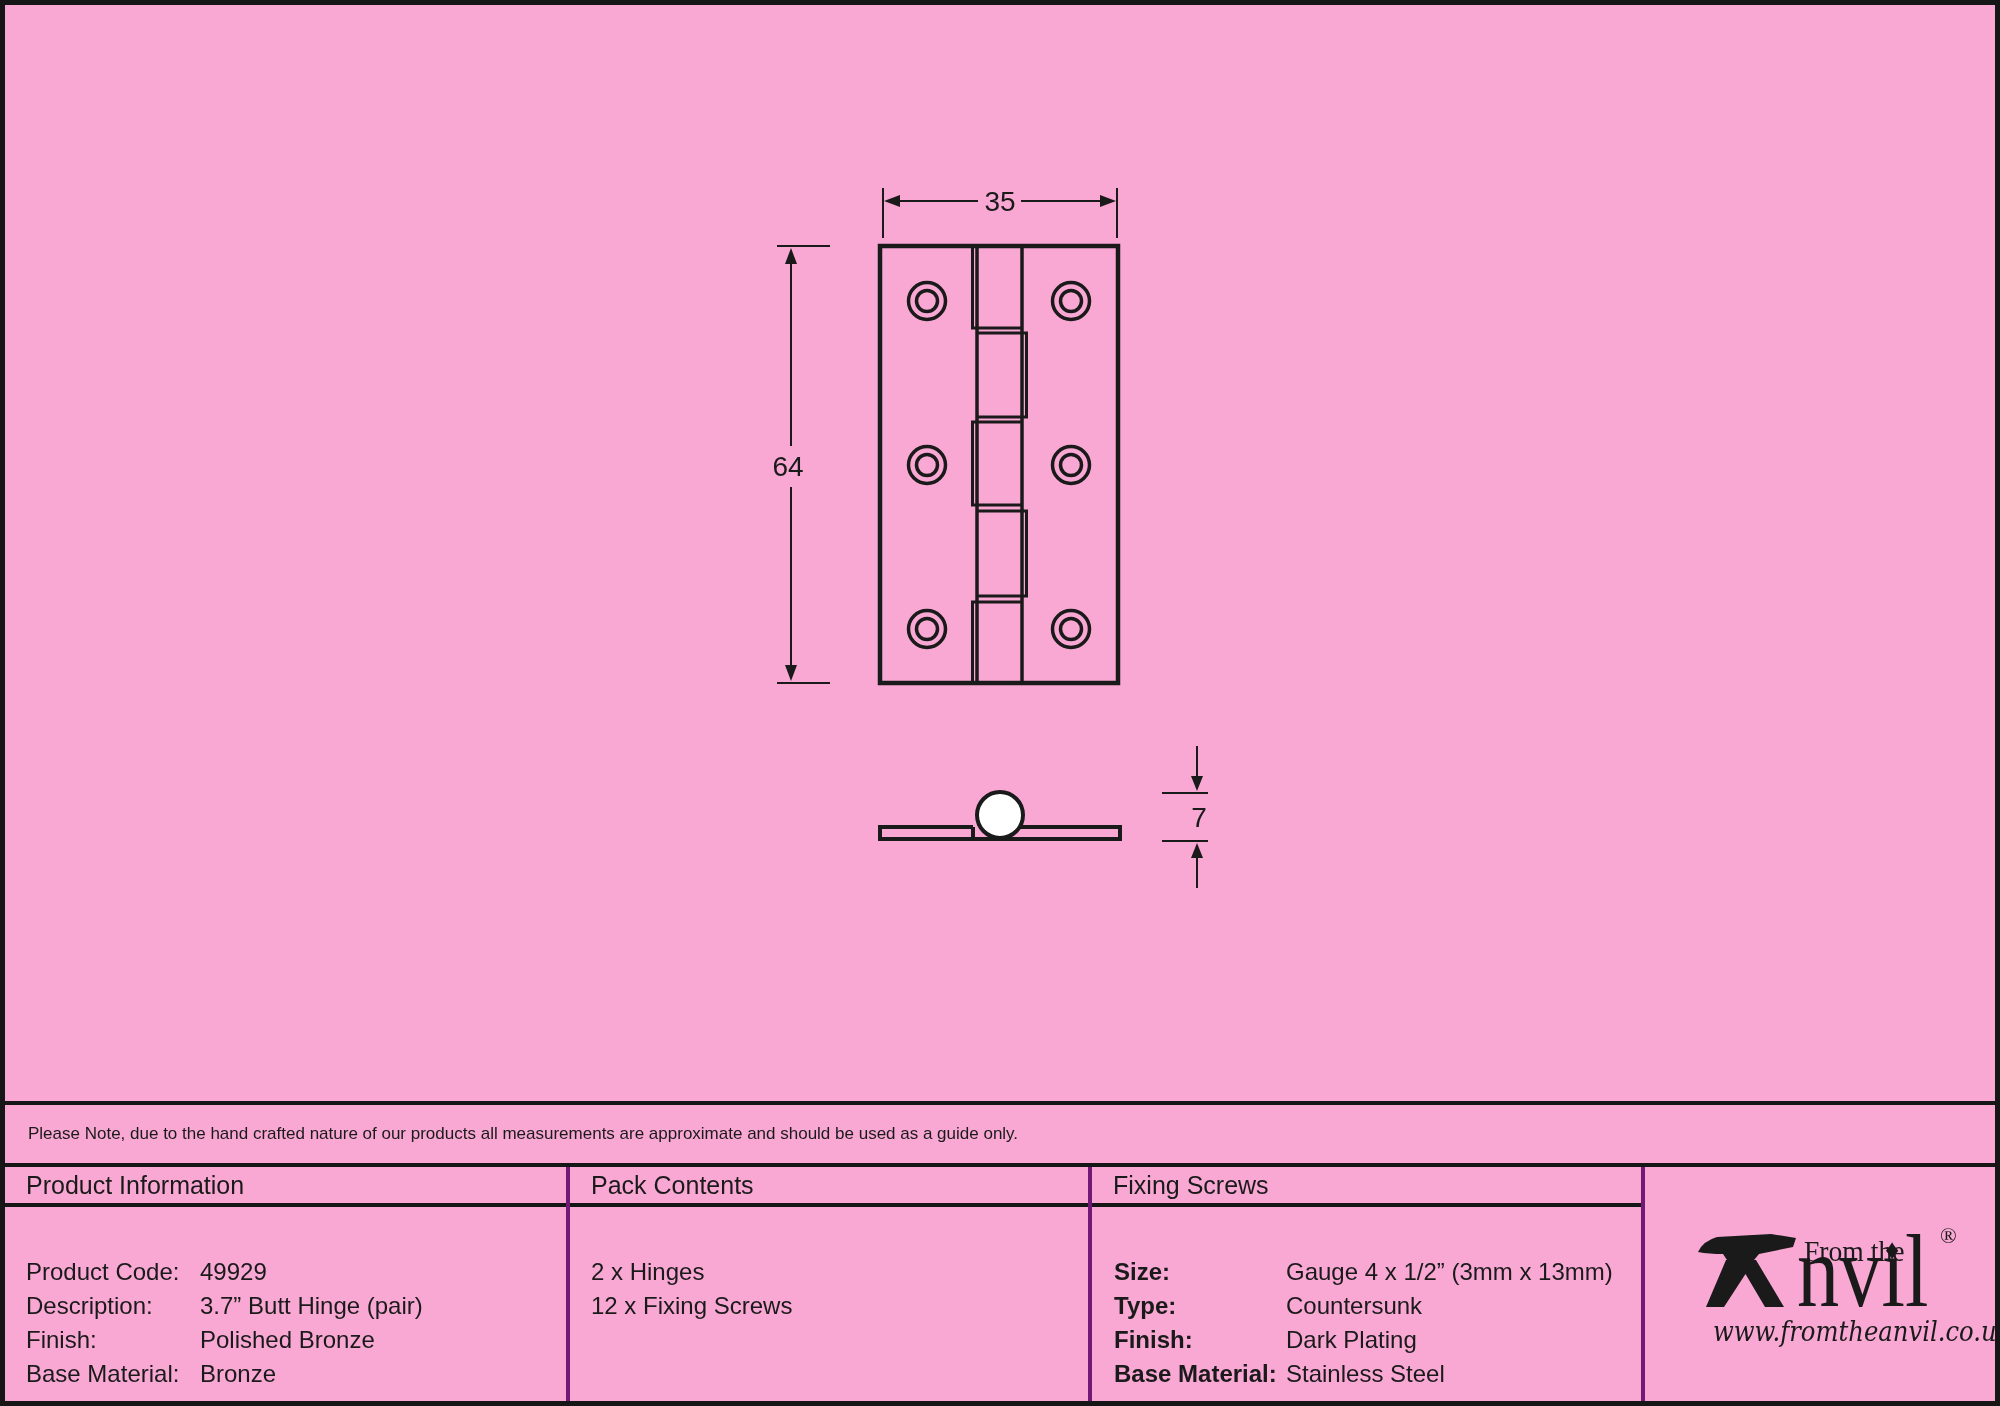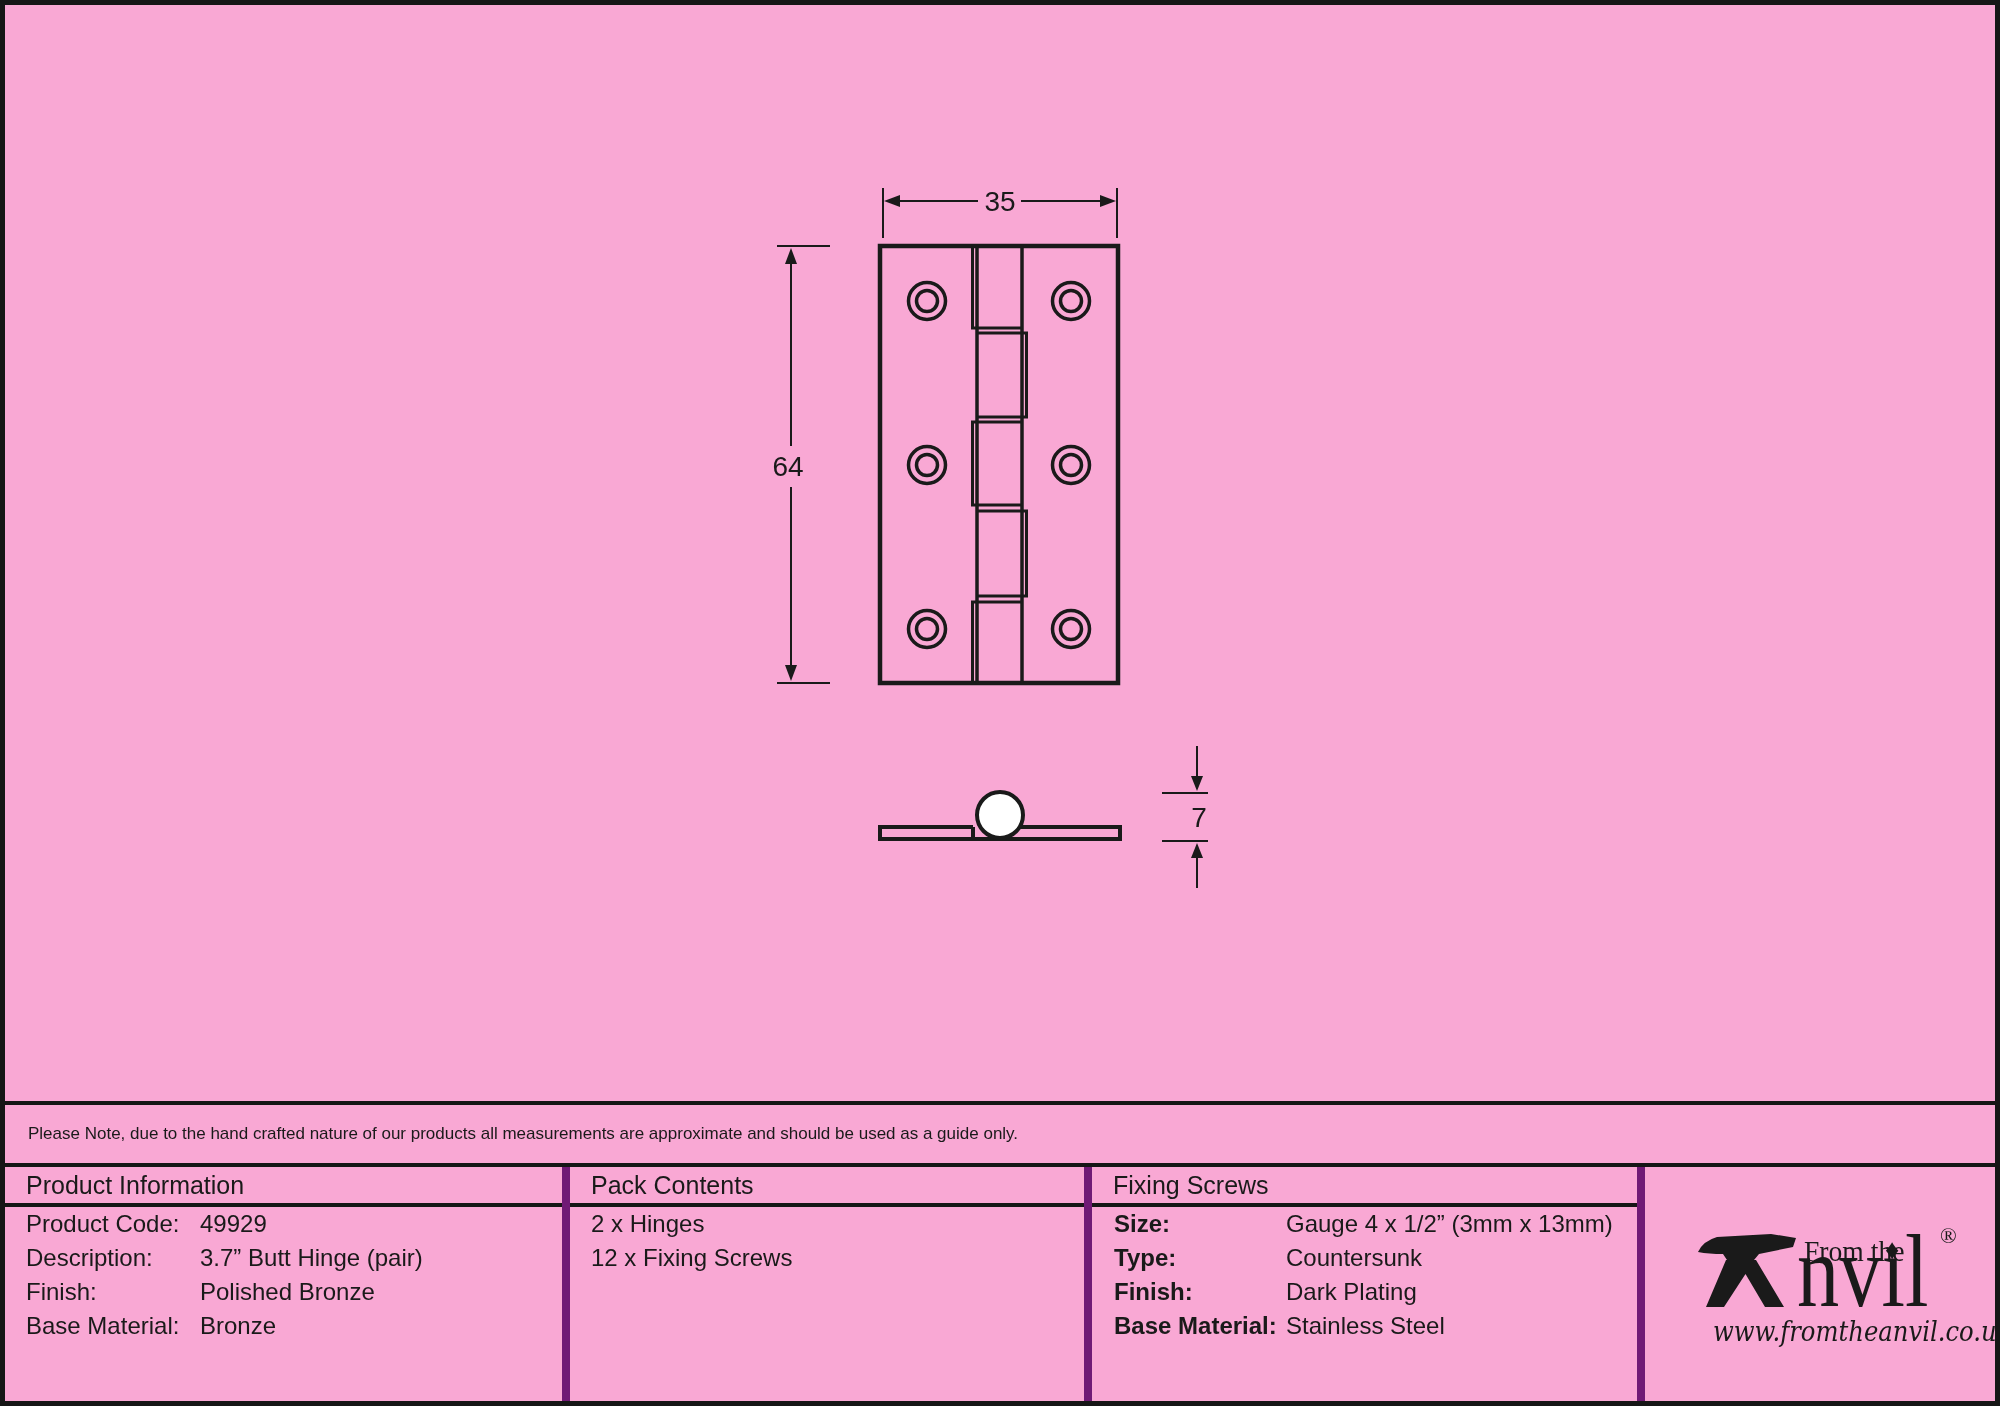"Product Information" .col { border-right: 8px solid #701a75 -> 4px solid #701a75 }
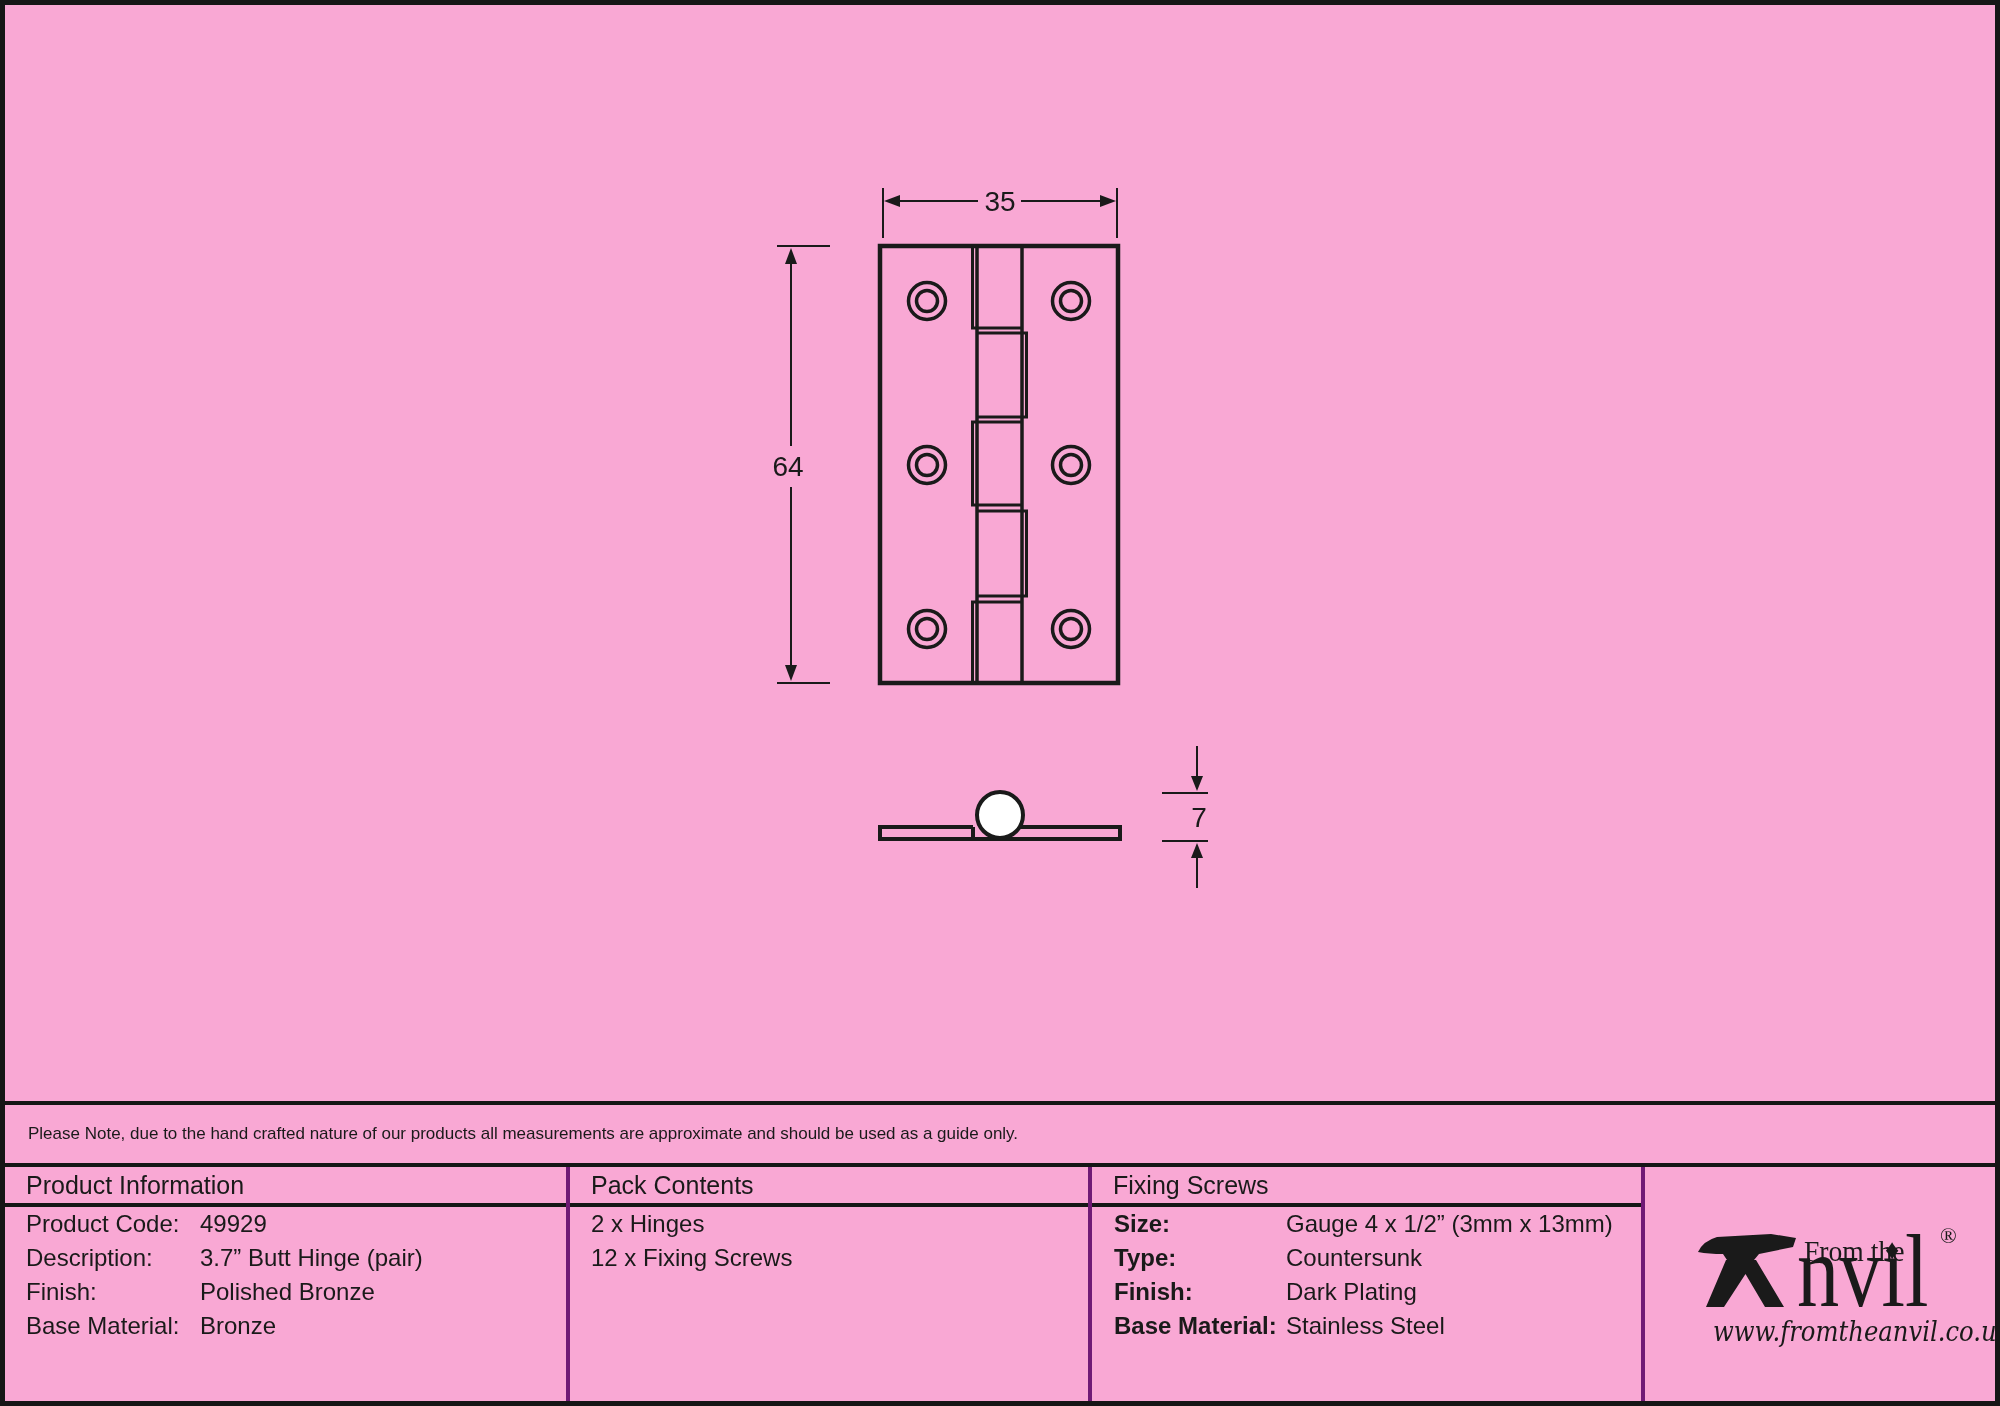"Product Code:" .col-body { margin-top: none -> 48px }
